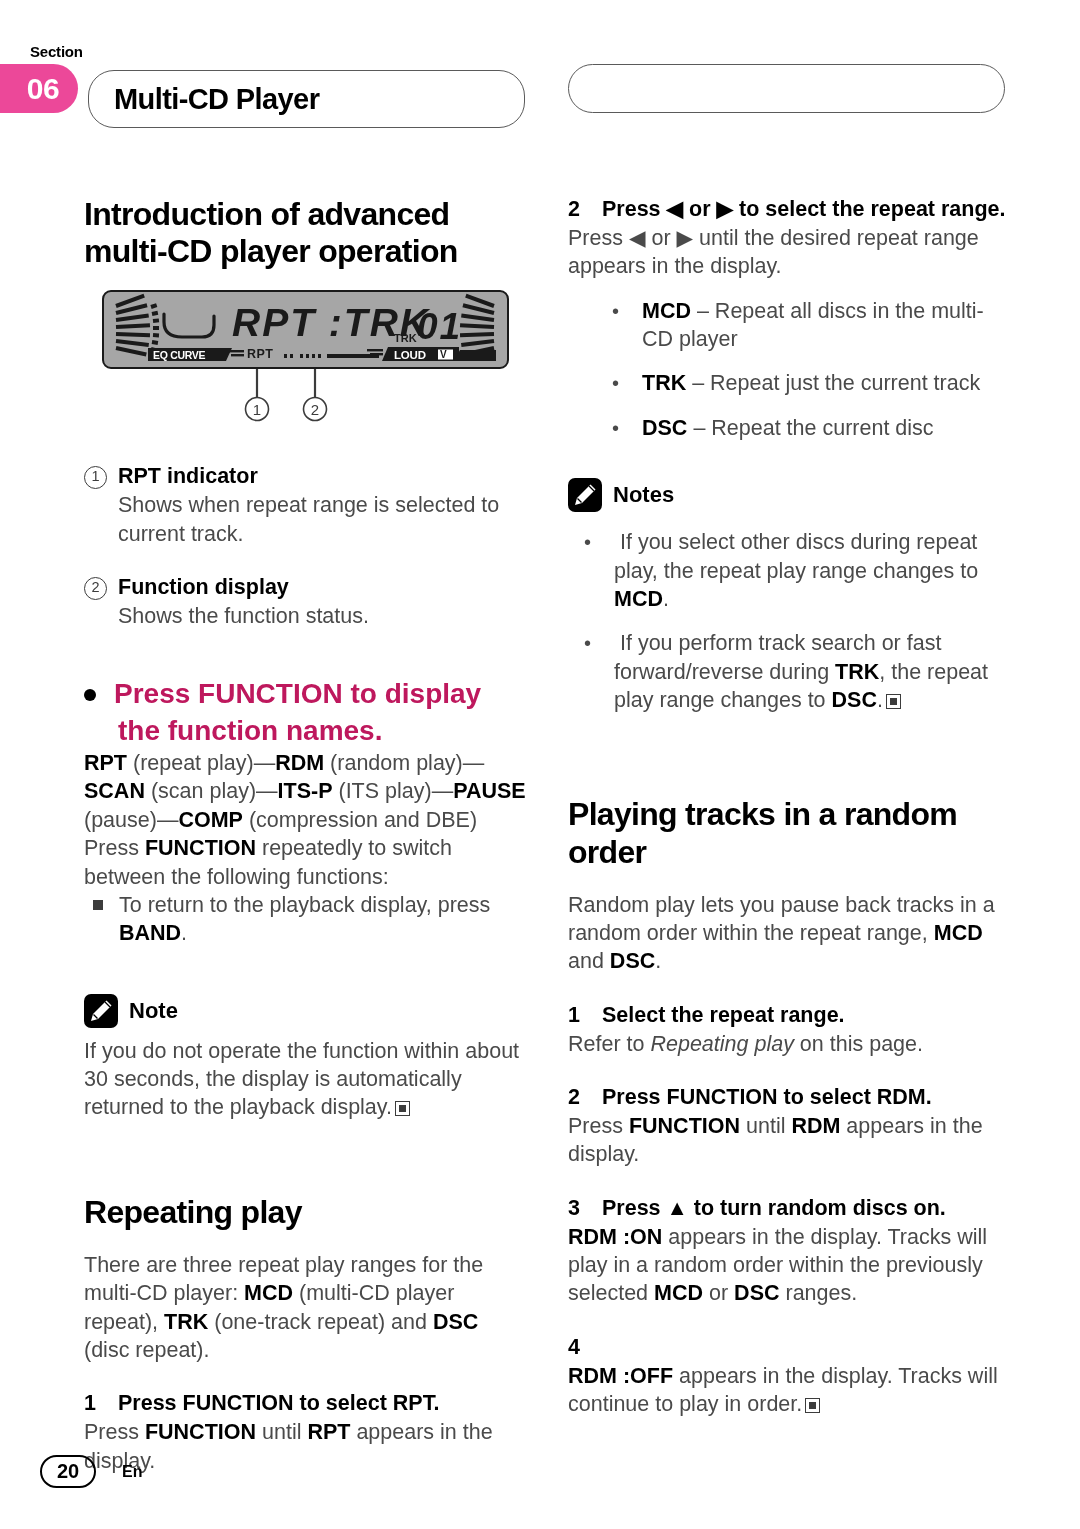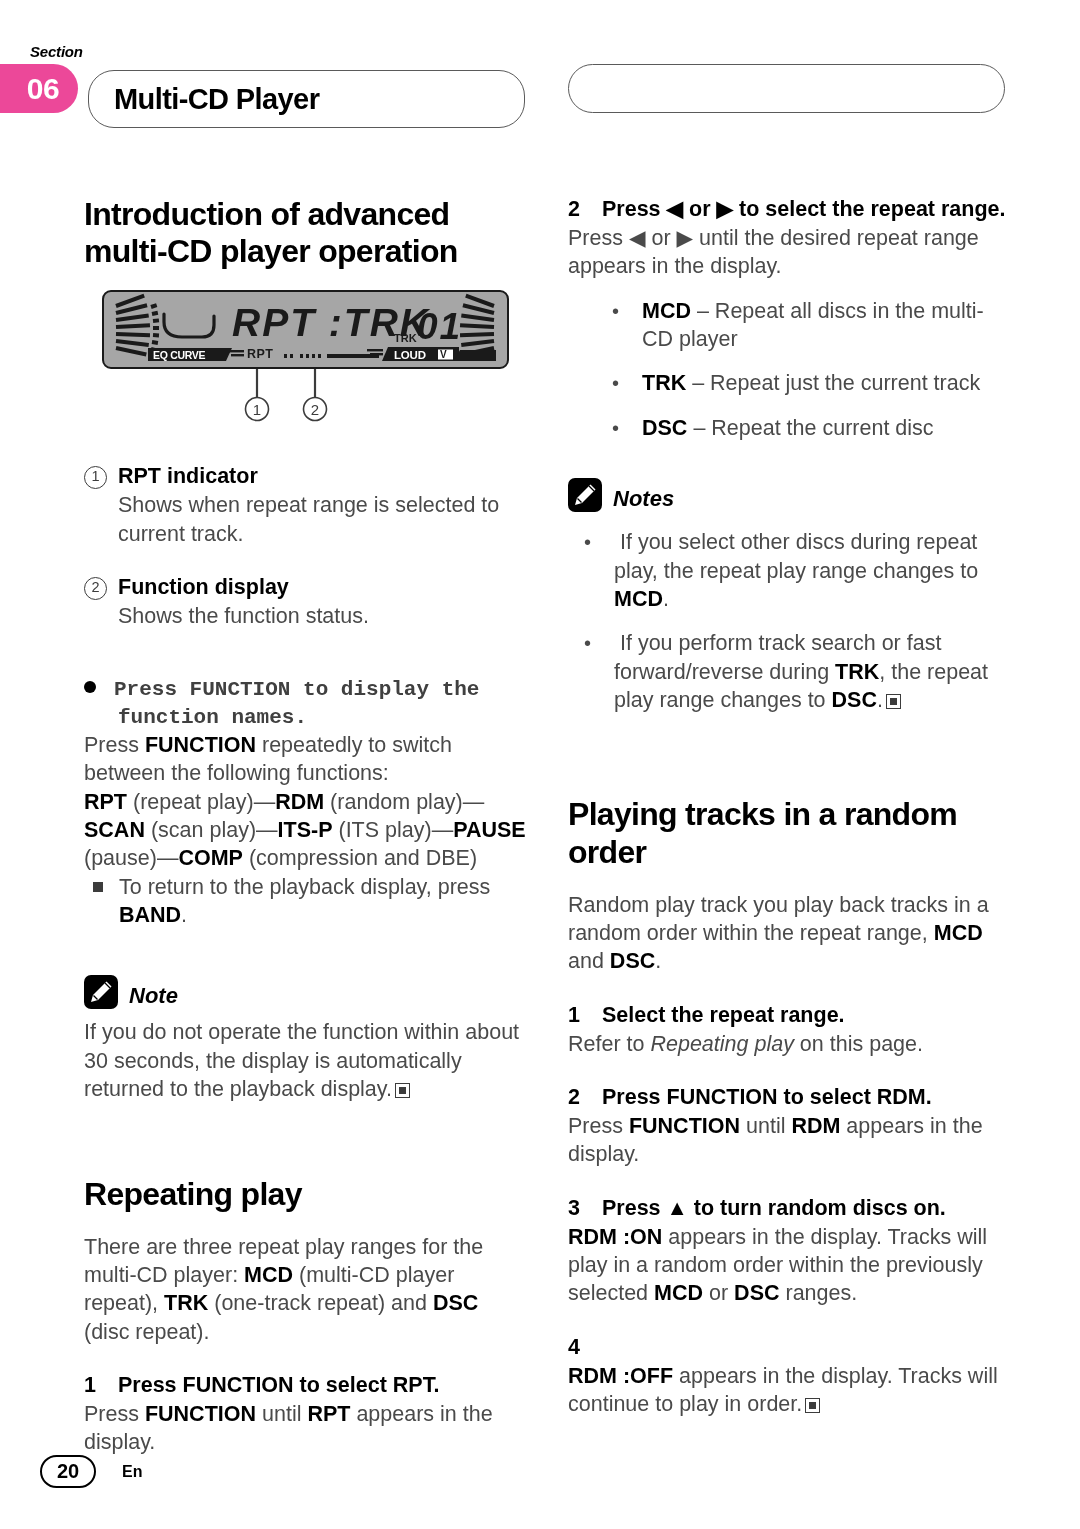"Section" .section-word { font-style: italic -> none }
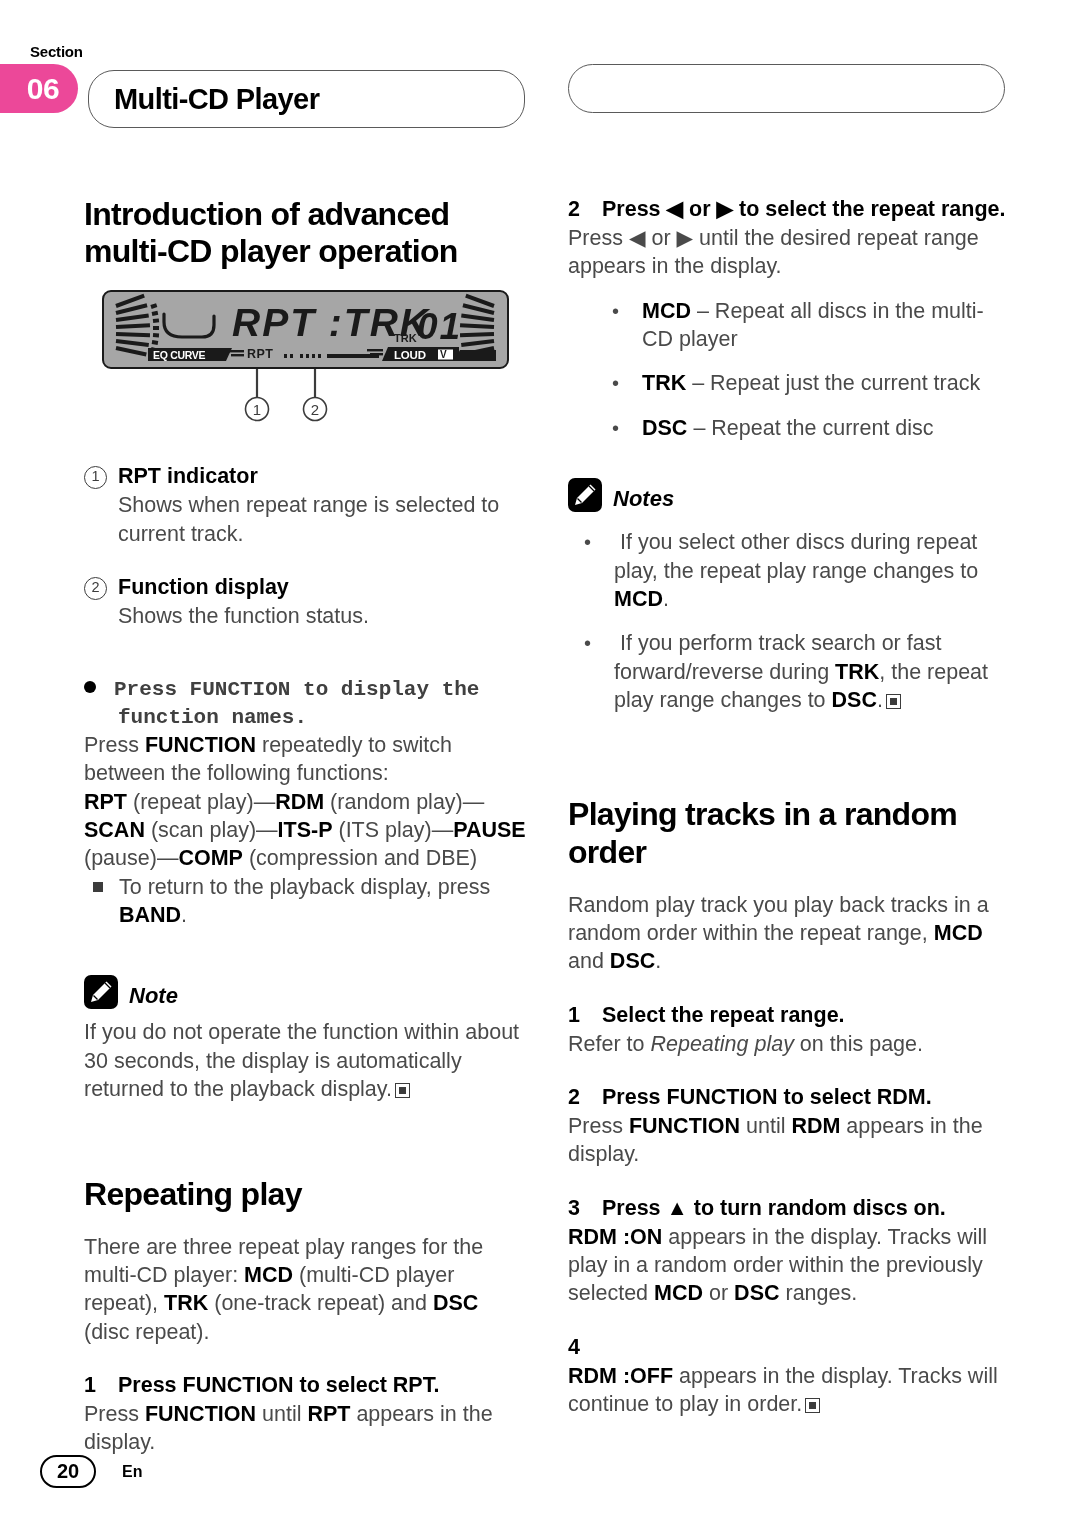"Notes" .note-head { align-items: flex-end -> center; font-style: italic -> none }
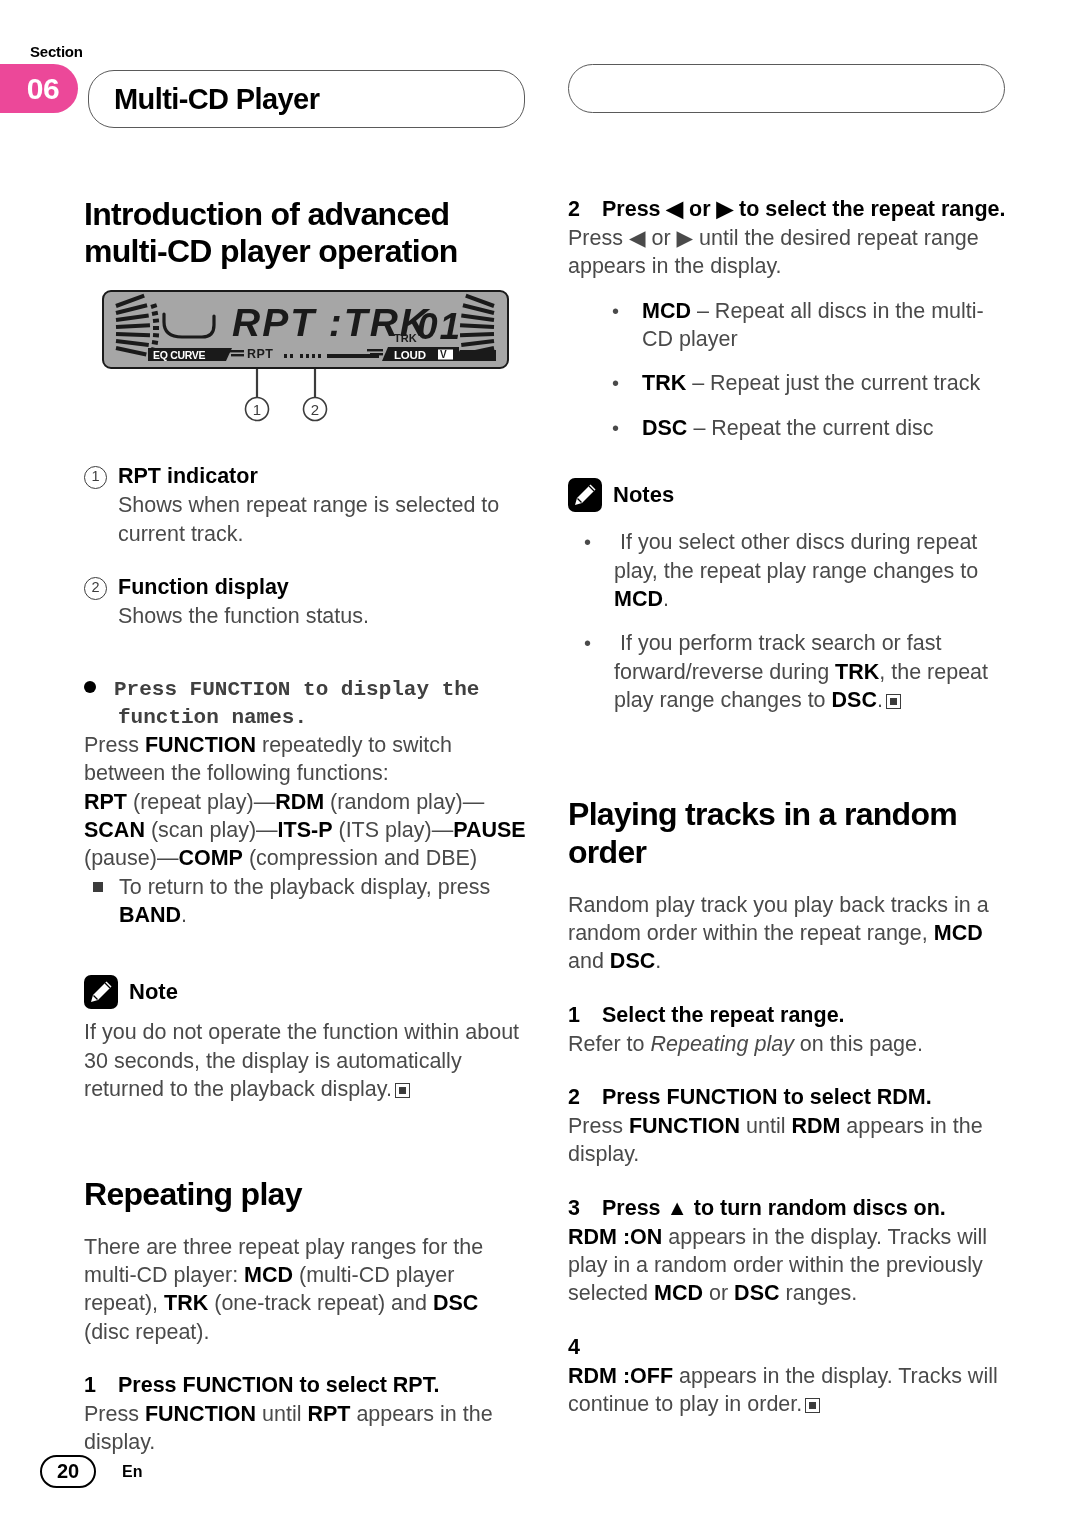"Press FUNCTION to display the" .bullet-head { color: #404040 -> #be185d; font-family: Liberation Mono, monospace -> none; font-size: 21px -> 28px }
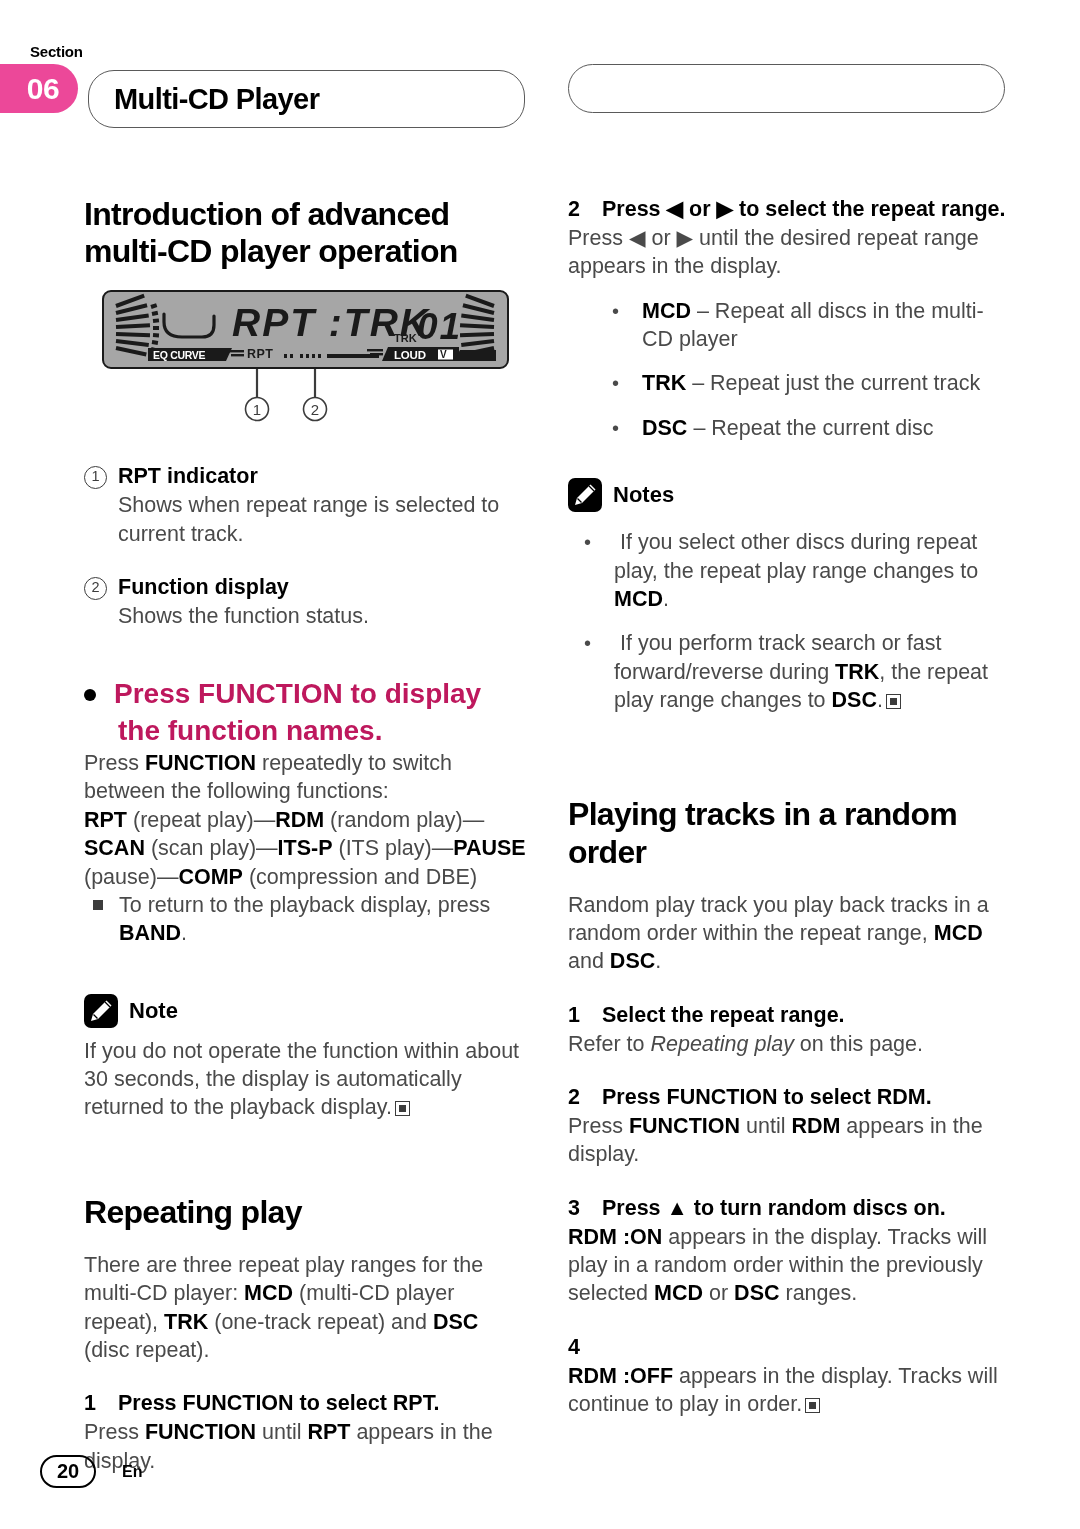"Press FUNCTION repeatedly to switch" p.body { order: before "RPT (repeat play)—RDM (random play)—SCAN" -> after "RPT (repeat play)—RDM (random play)—SCAN" }
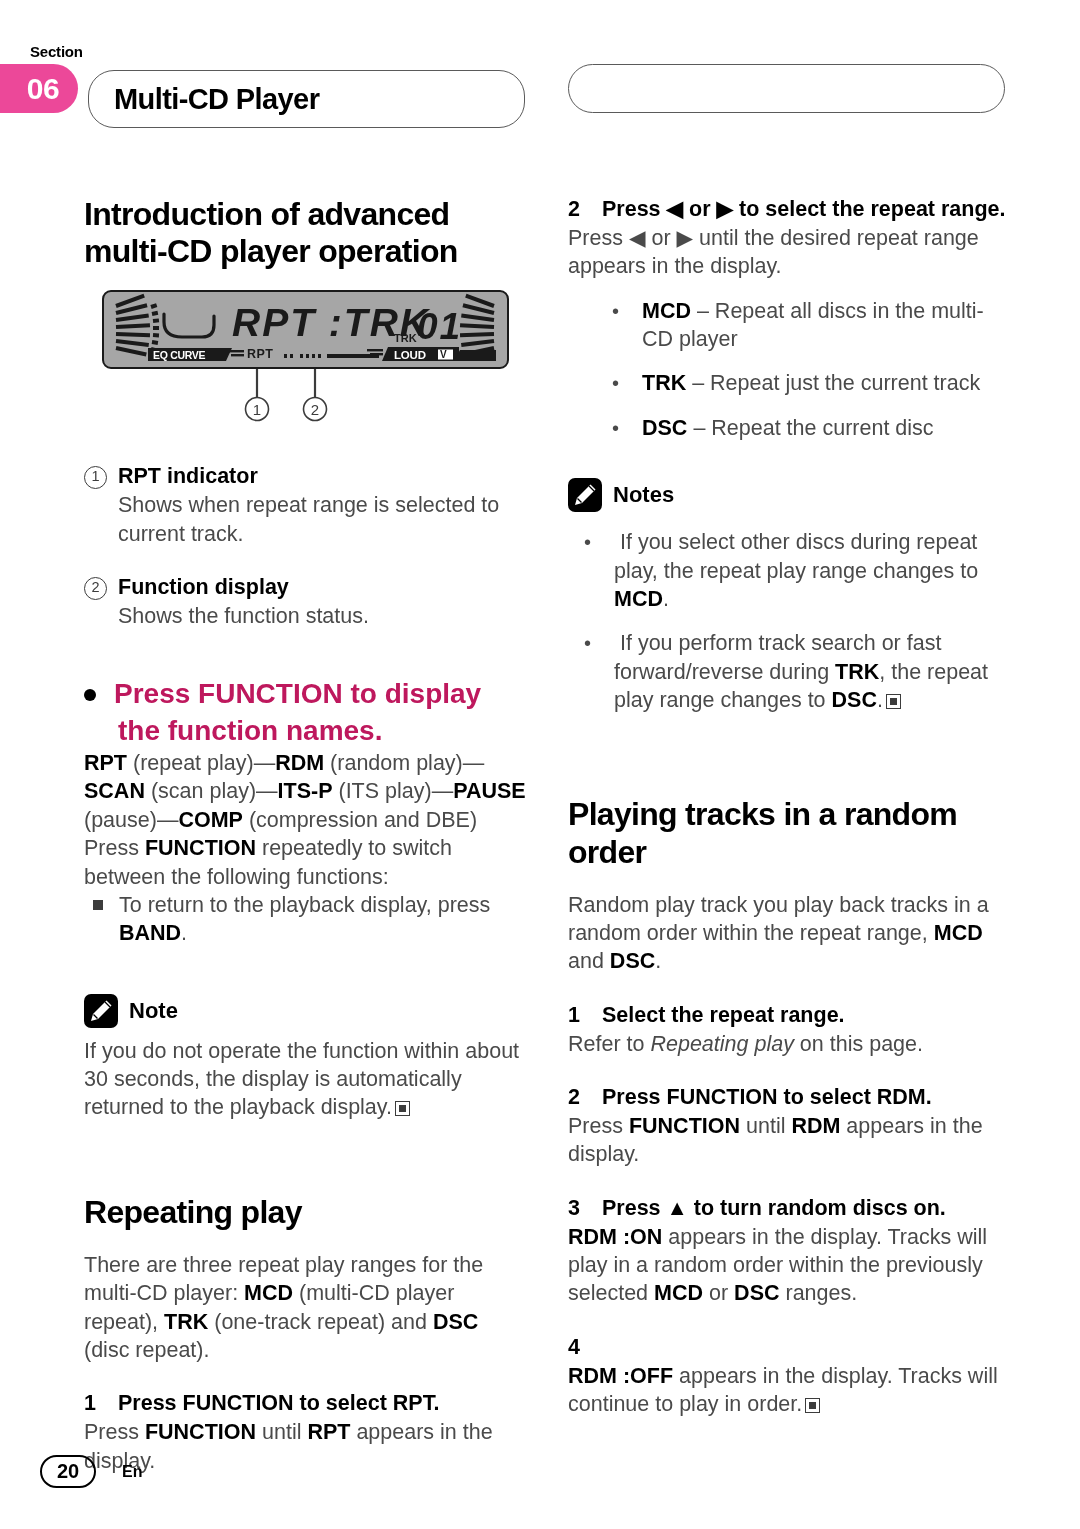"Random play track you play" span { text: track you play -> lets you pause }
